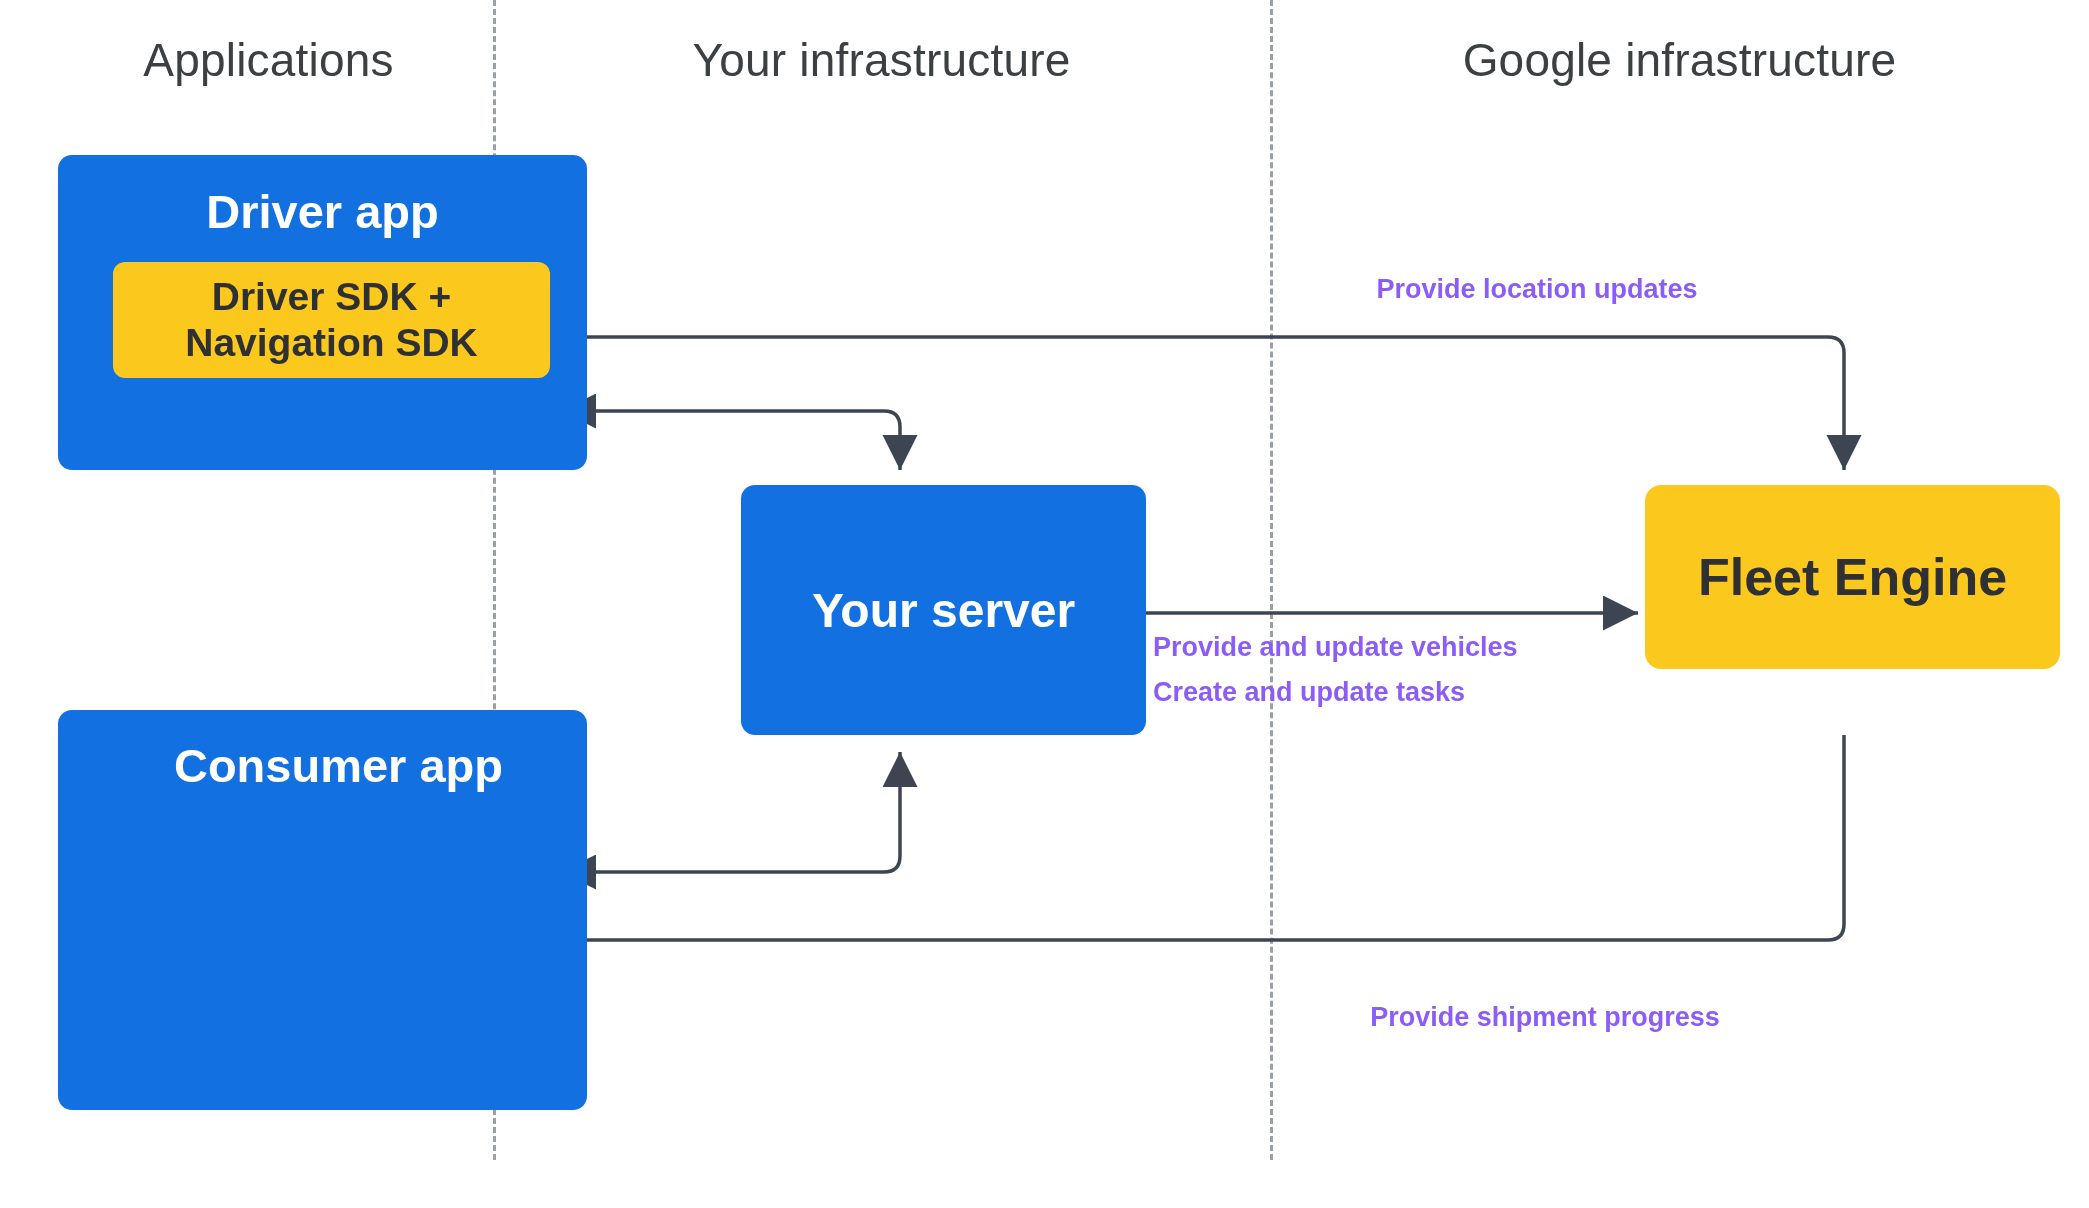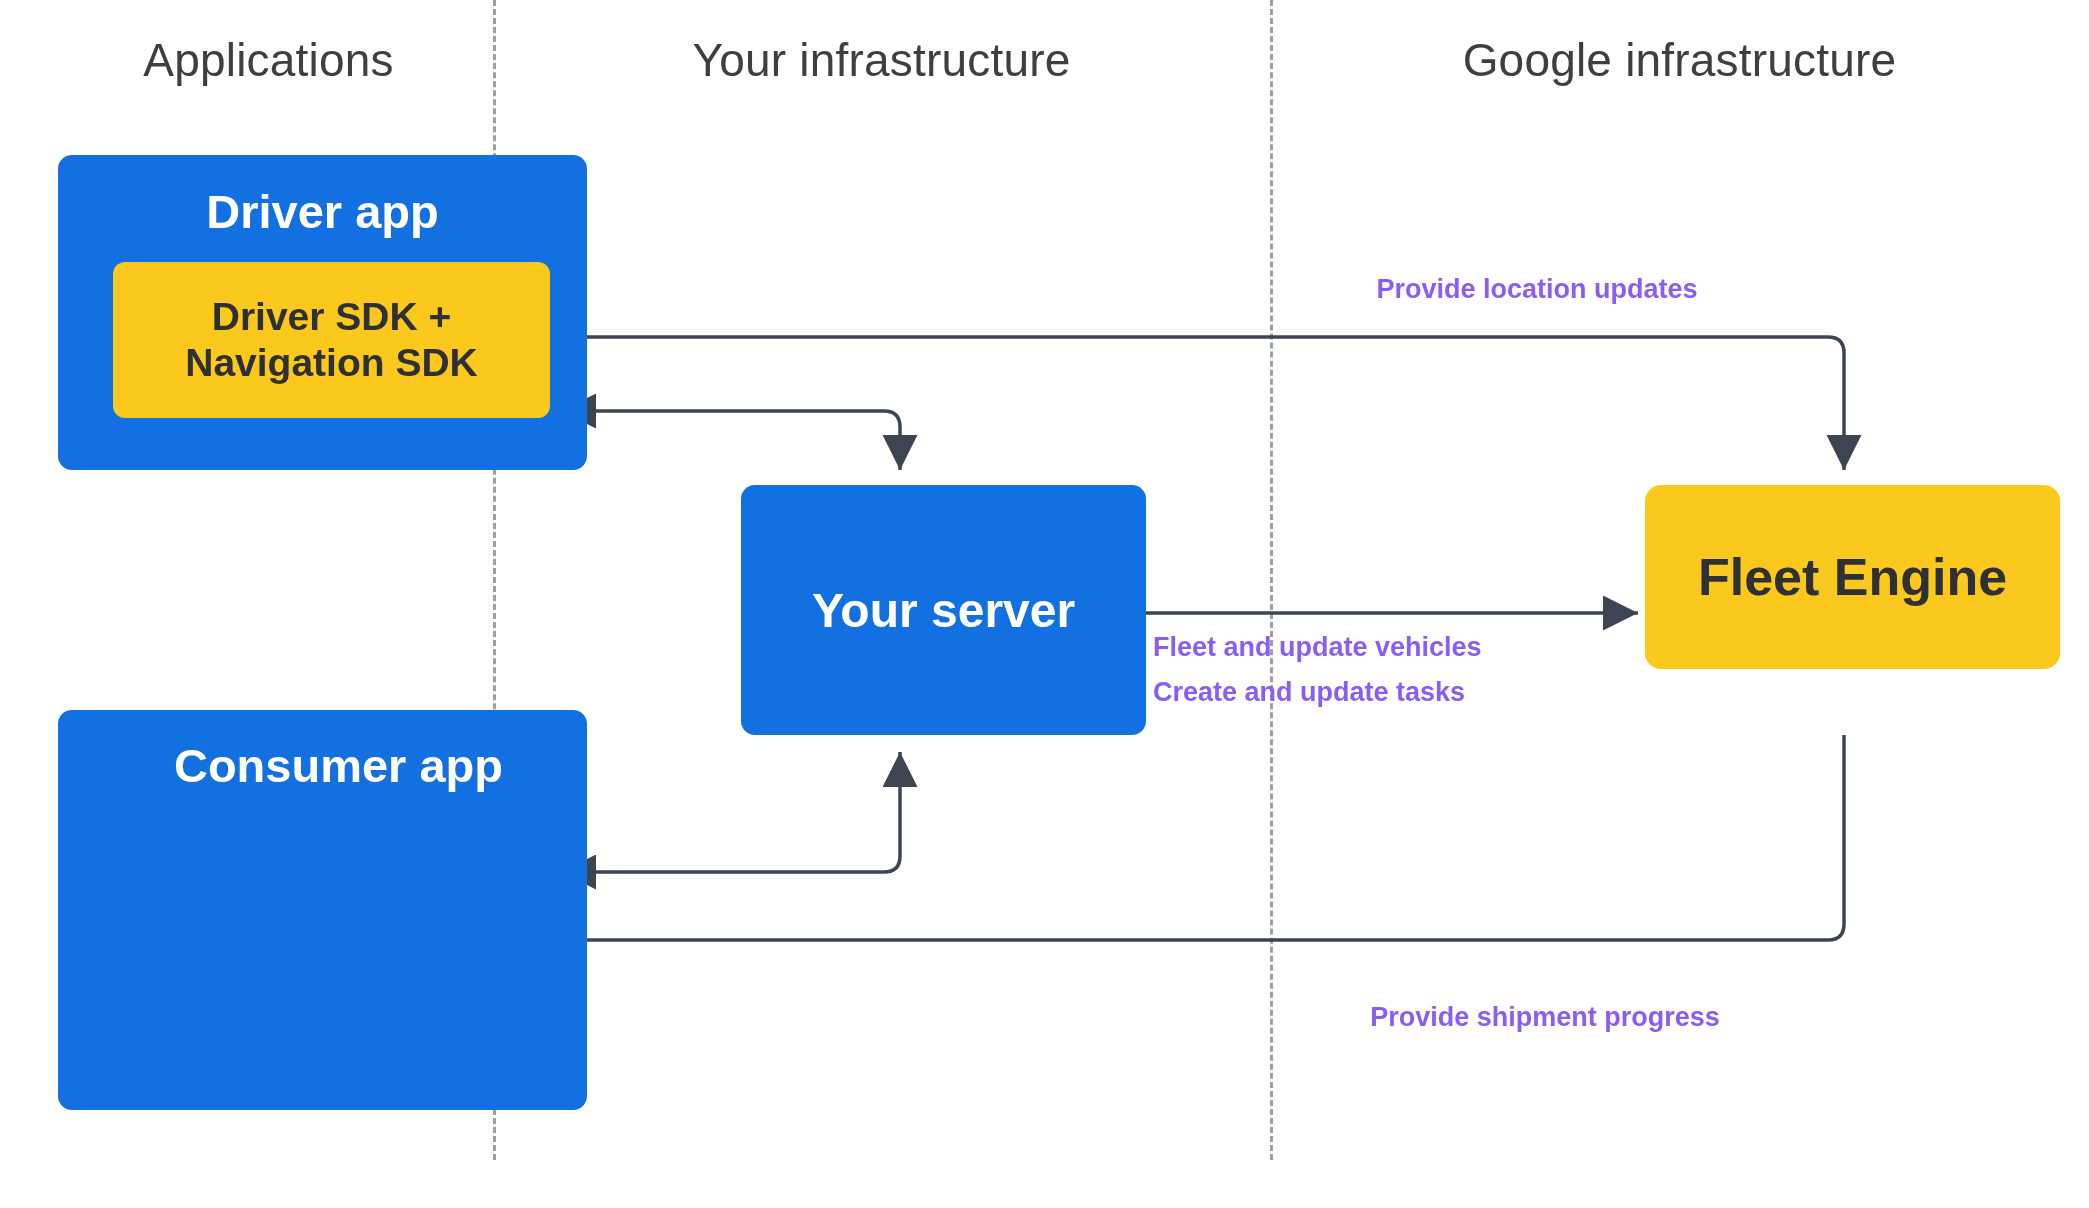"Driver SDK +" div.sdk-box { height: 156px -> 116px }
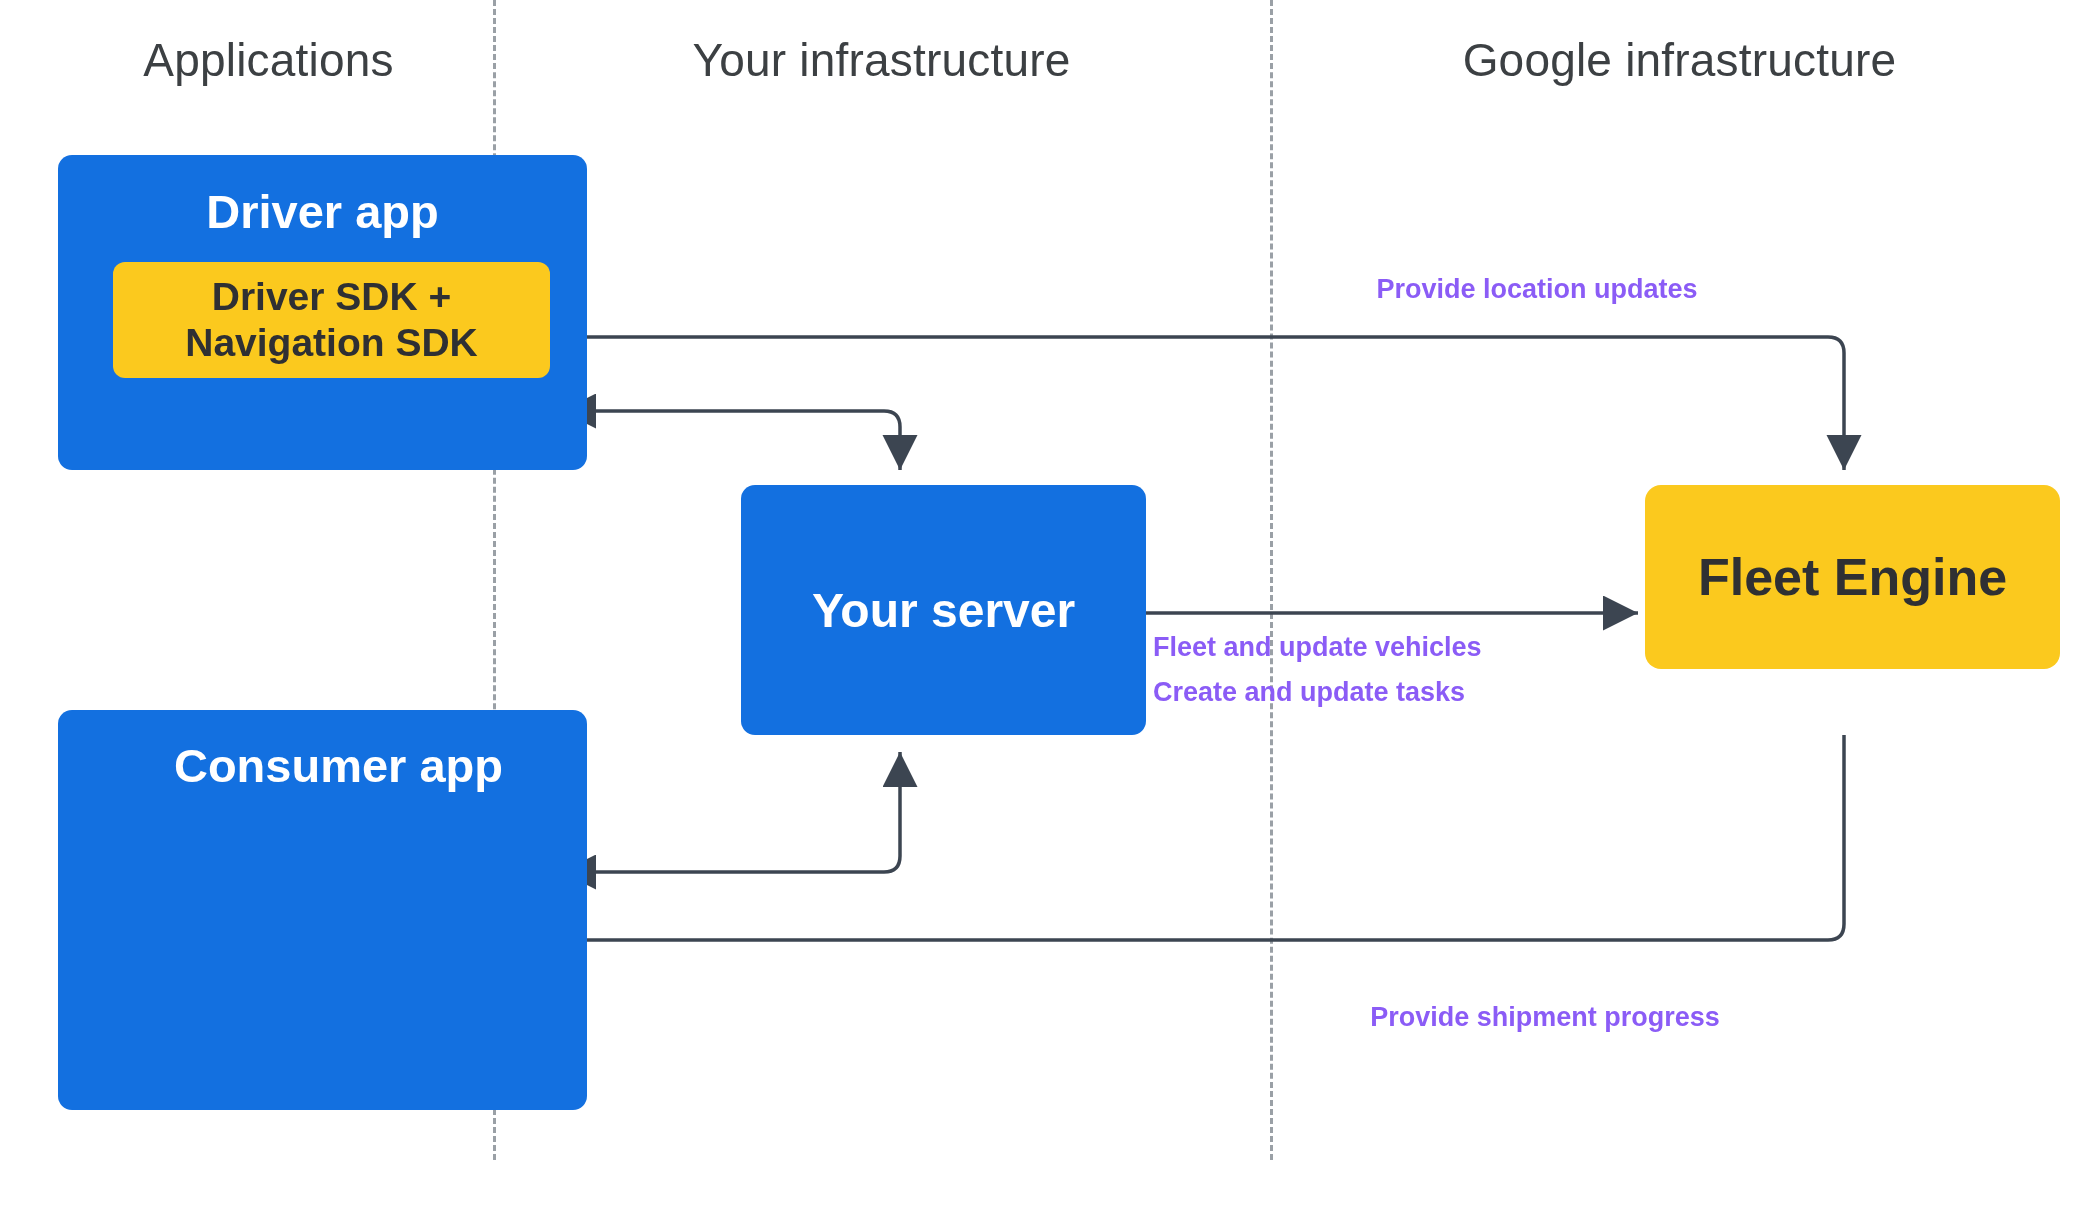"Fleet and update vehicles" div.edge-label { text: Fleet -> Provide }
